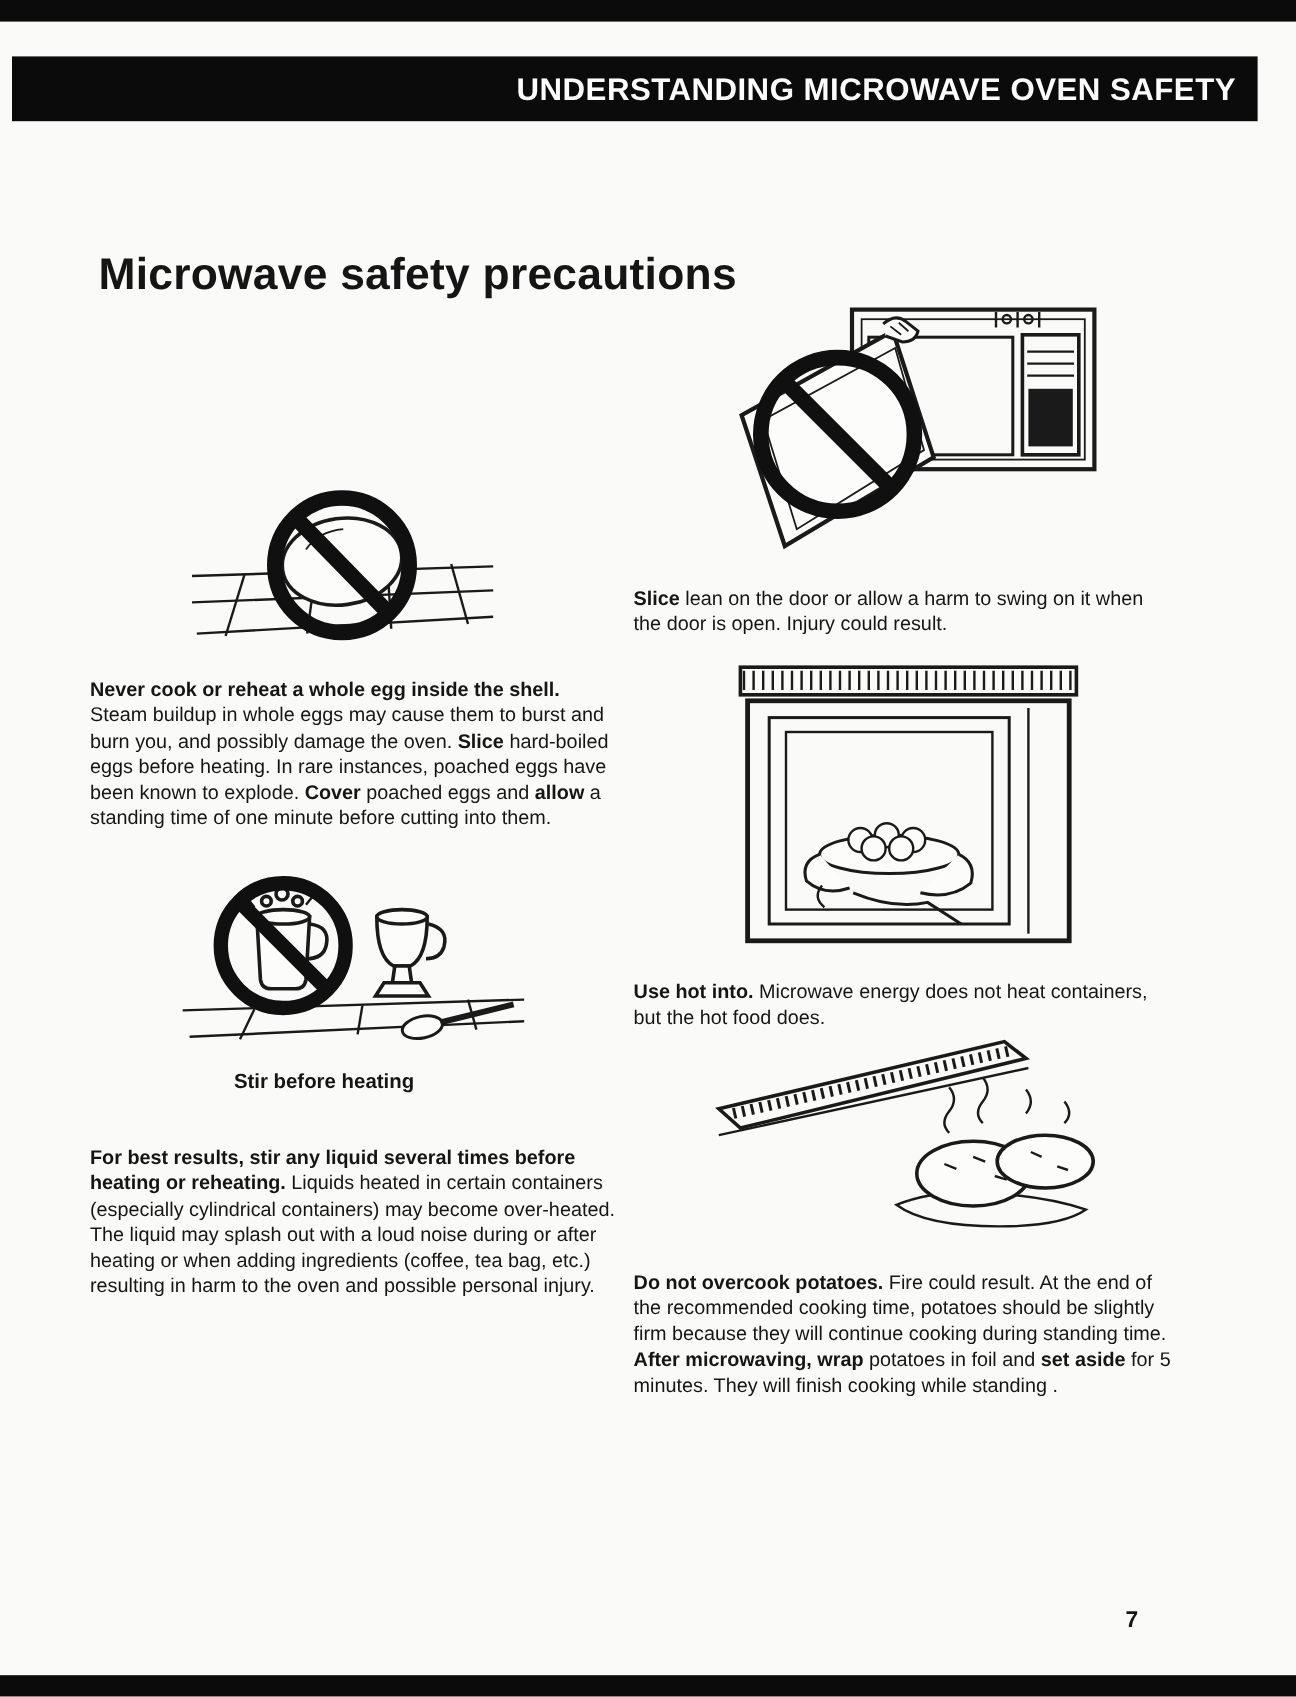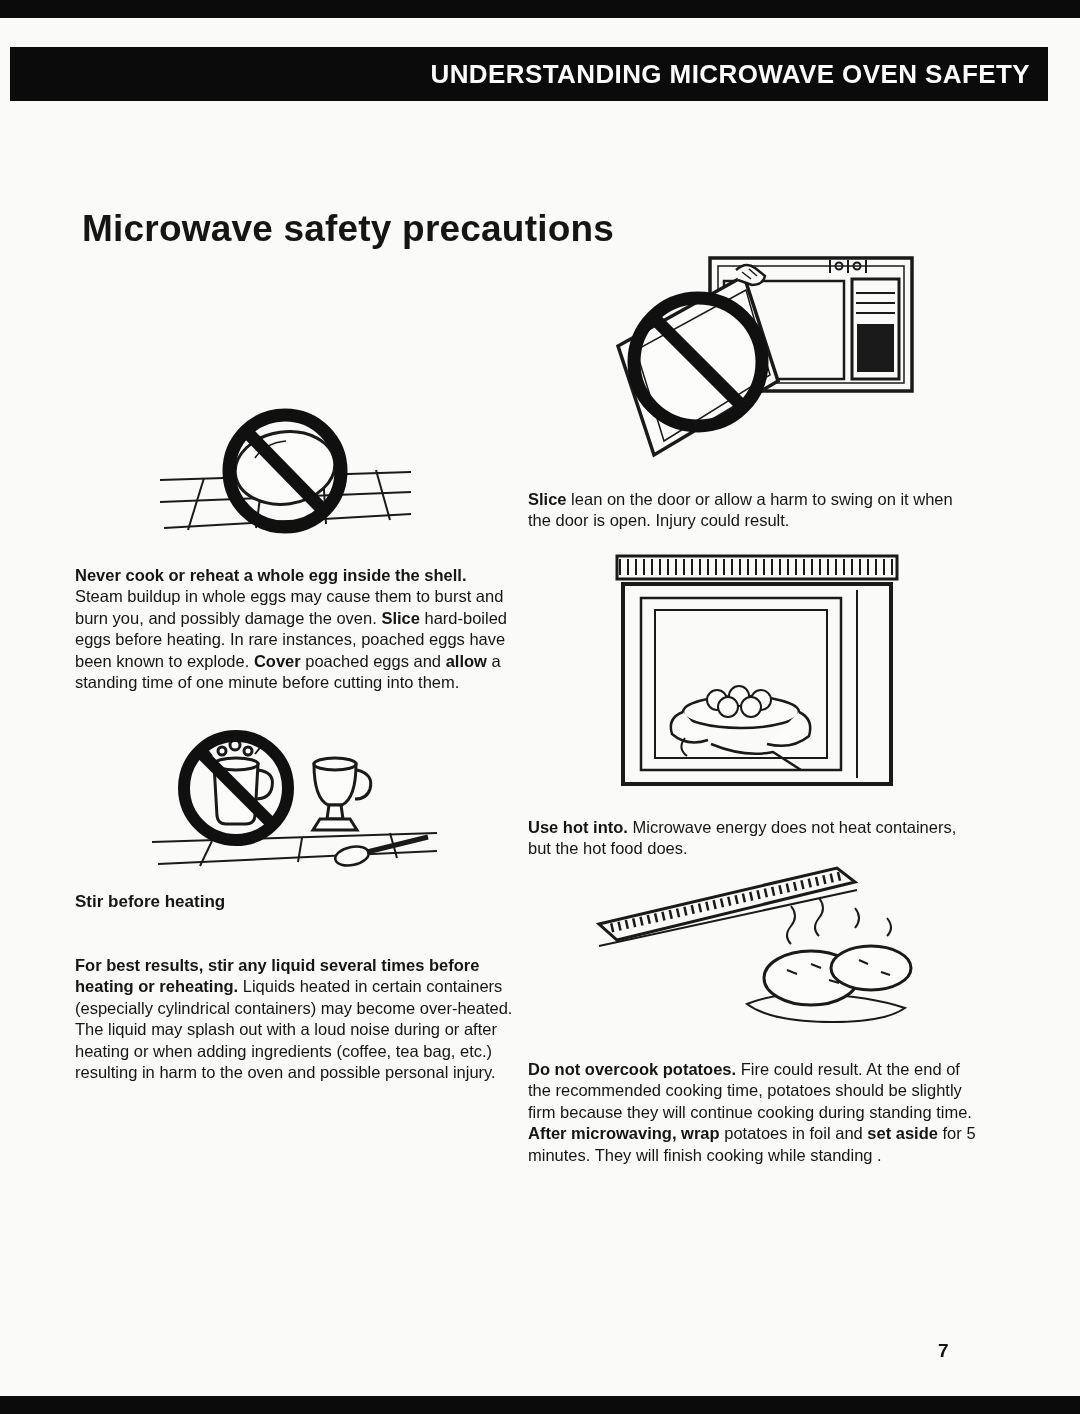"Stir before heating" .caption { text-align: left -> center }
